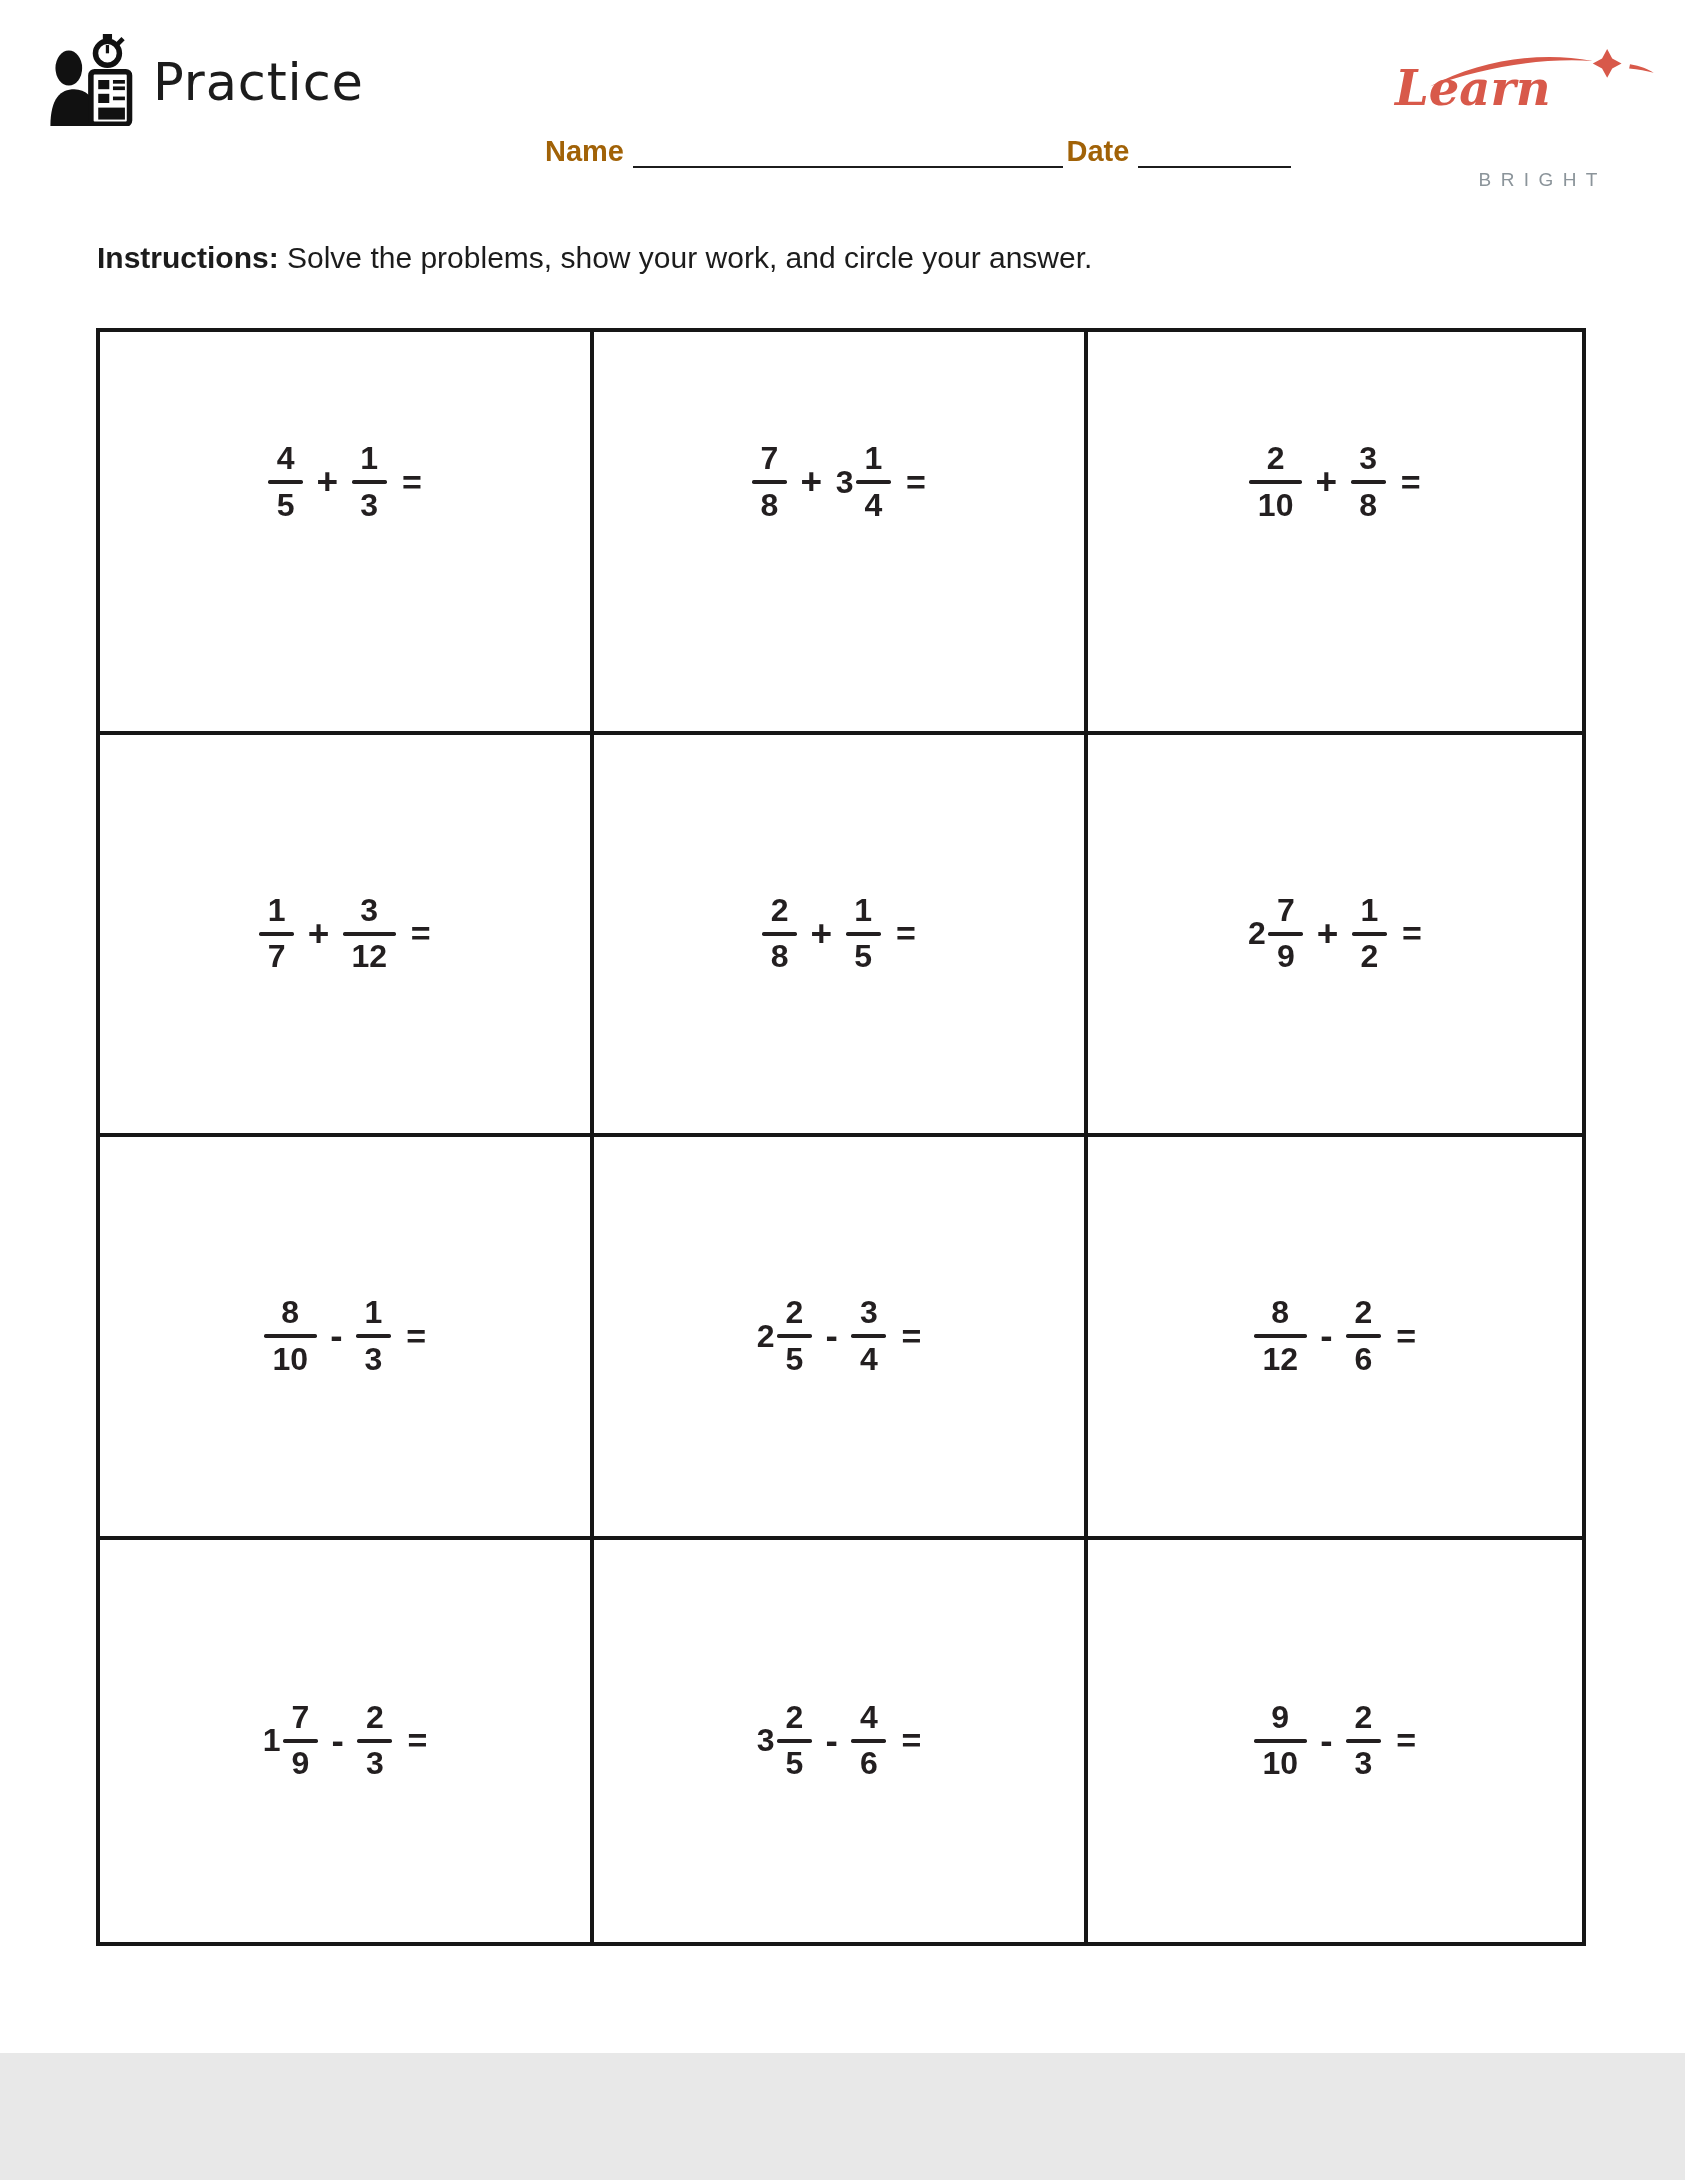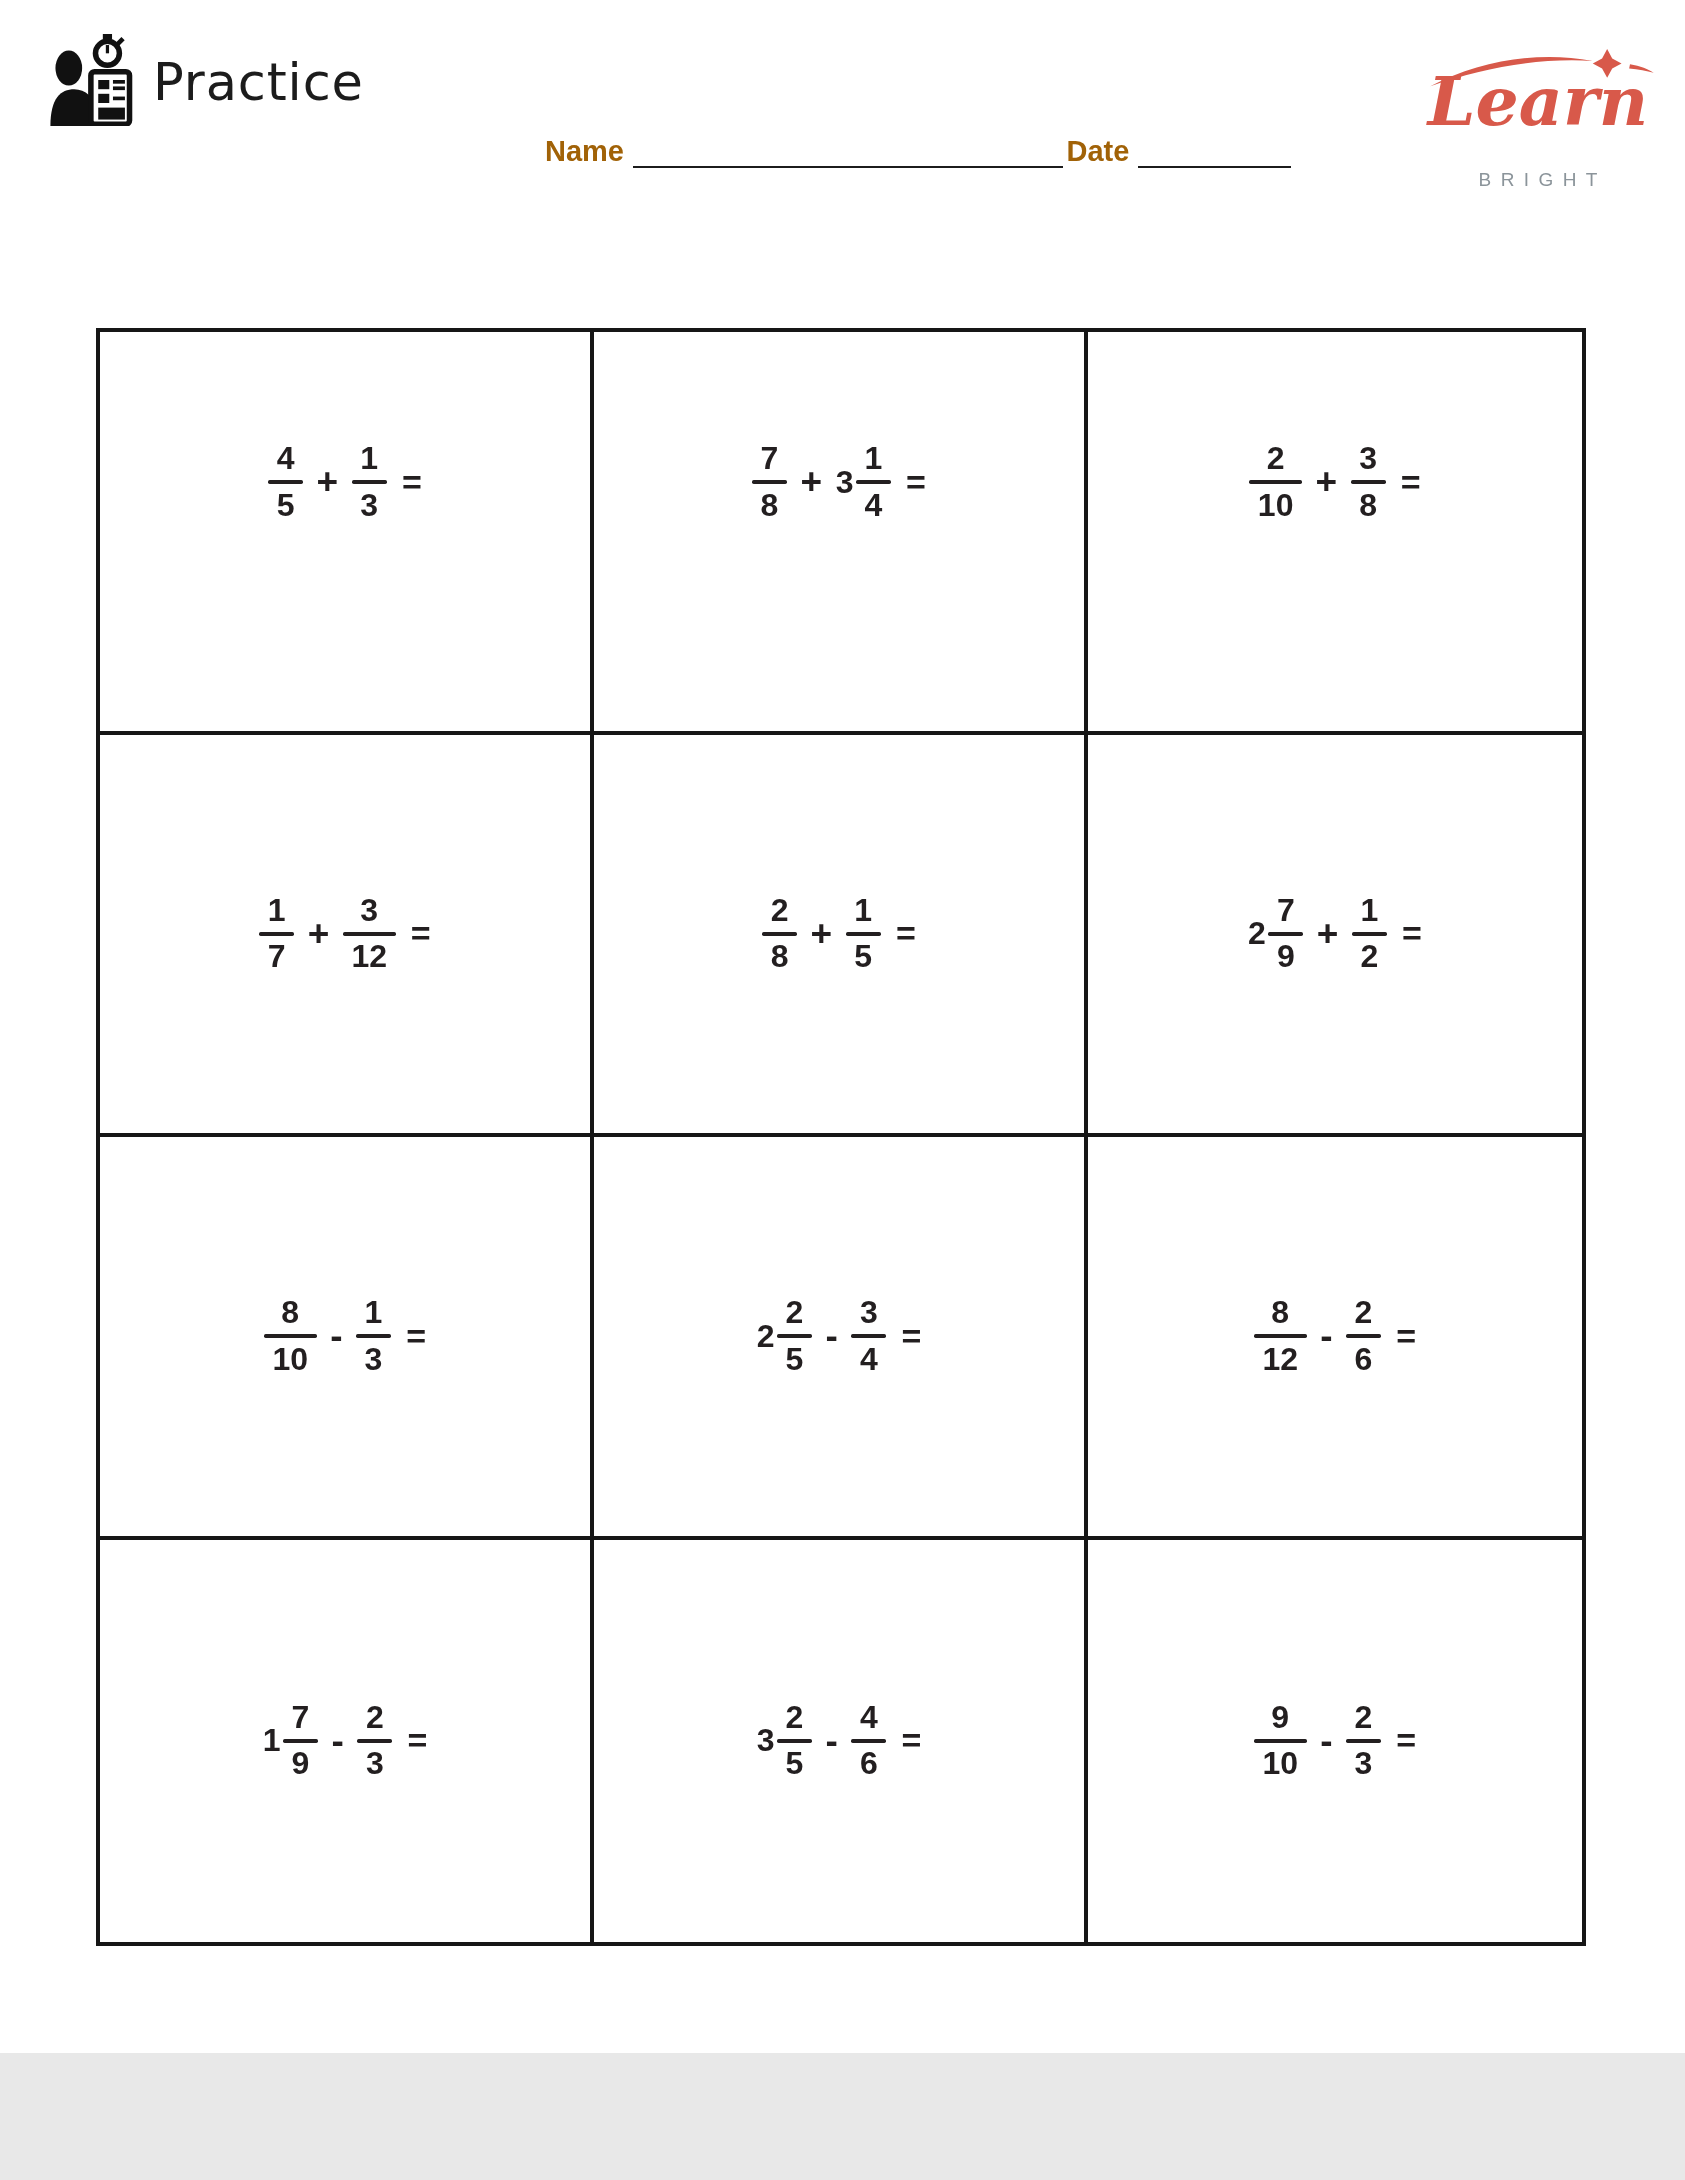"Learn" .logo-learn { font-size: 68px -> 48px; text-align: center -> none }
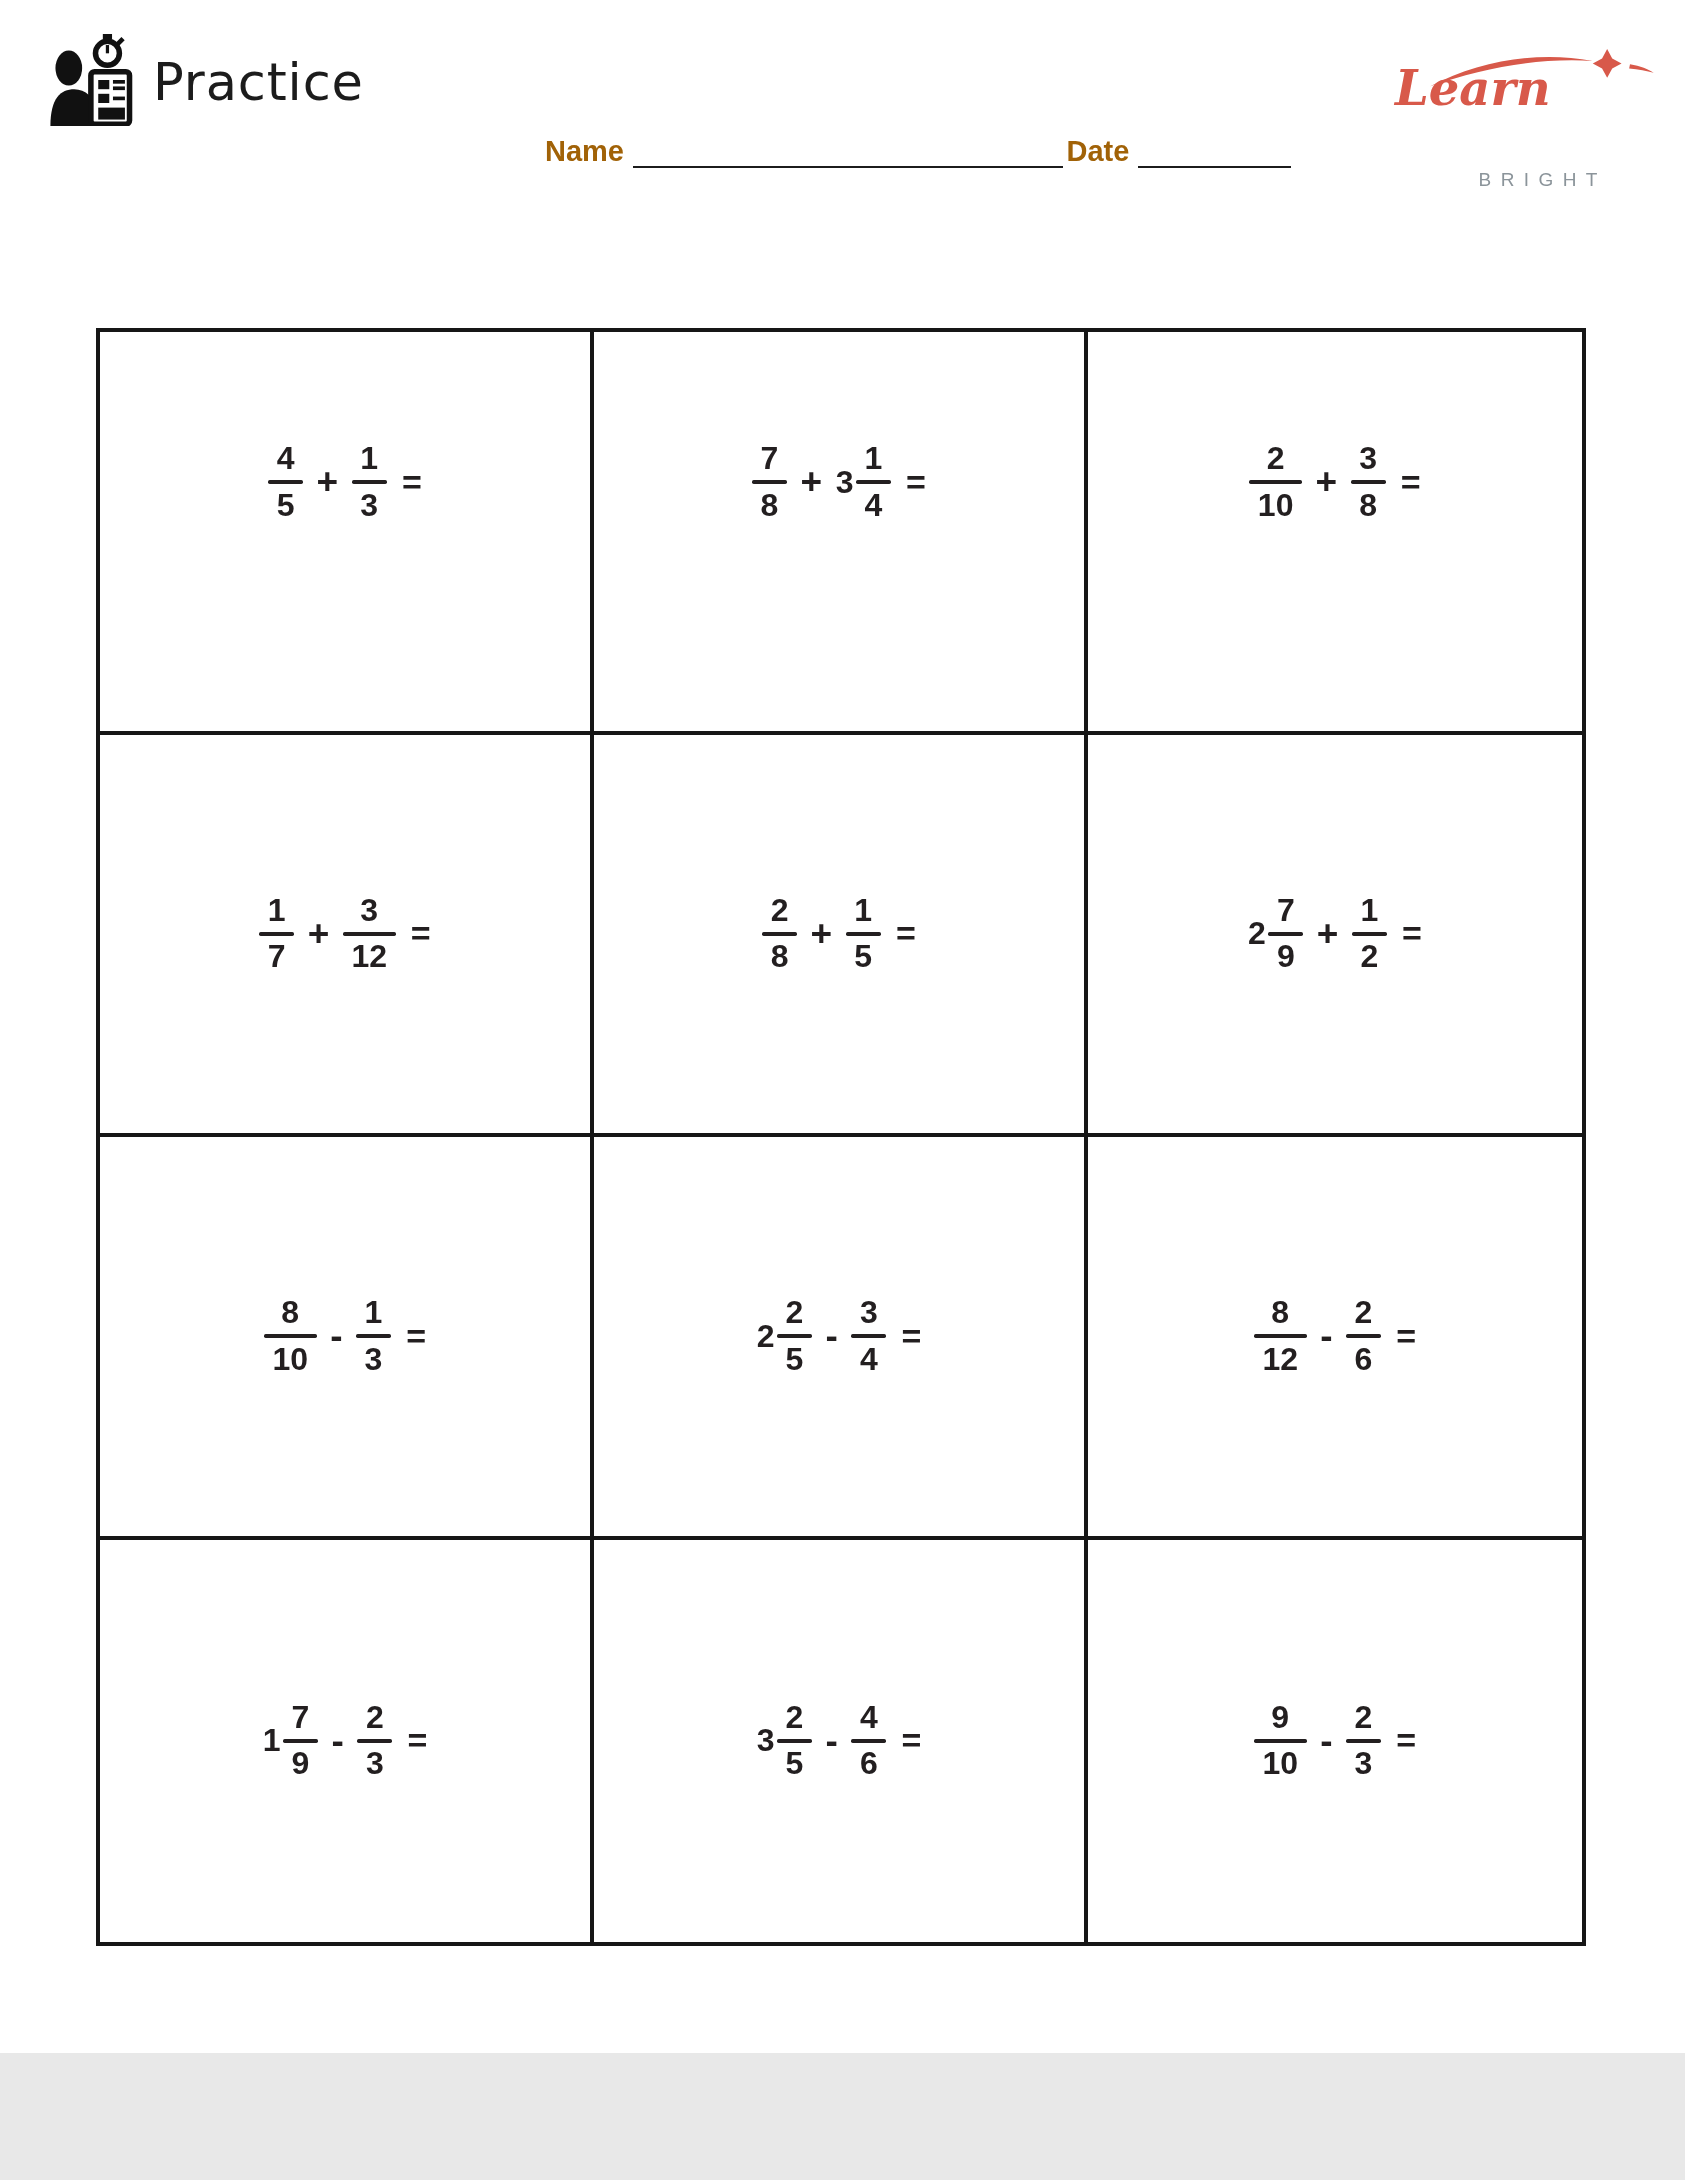"Instructions: Solve the problems, show" div.instructions { html: none -> <div> <span>Instructions:</span><span> Solve the problems, show your work, and circle your answer.</span> </div> }
